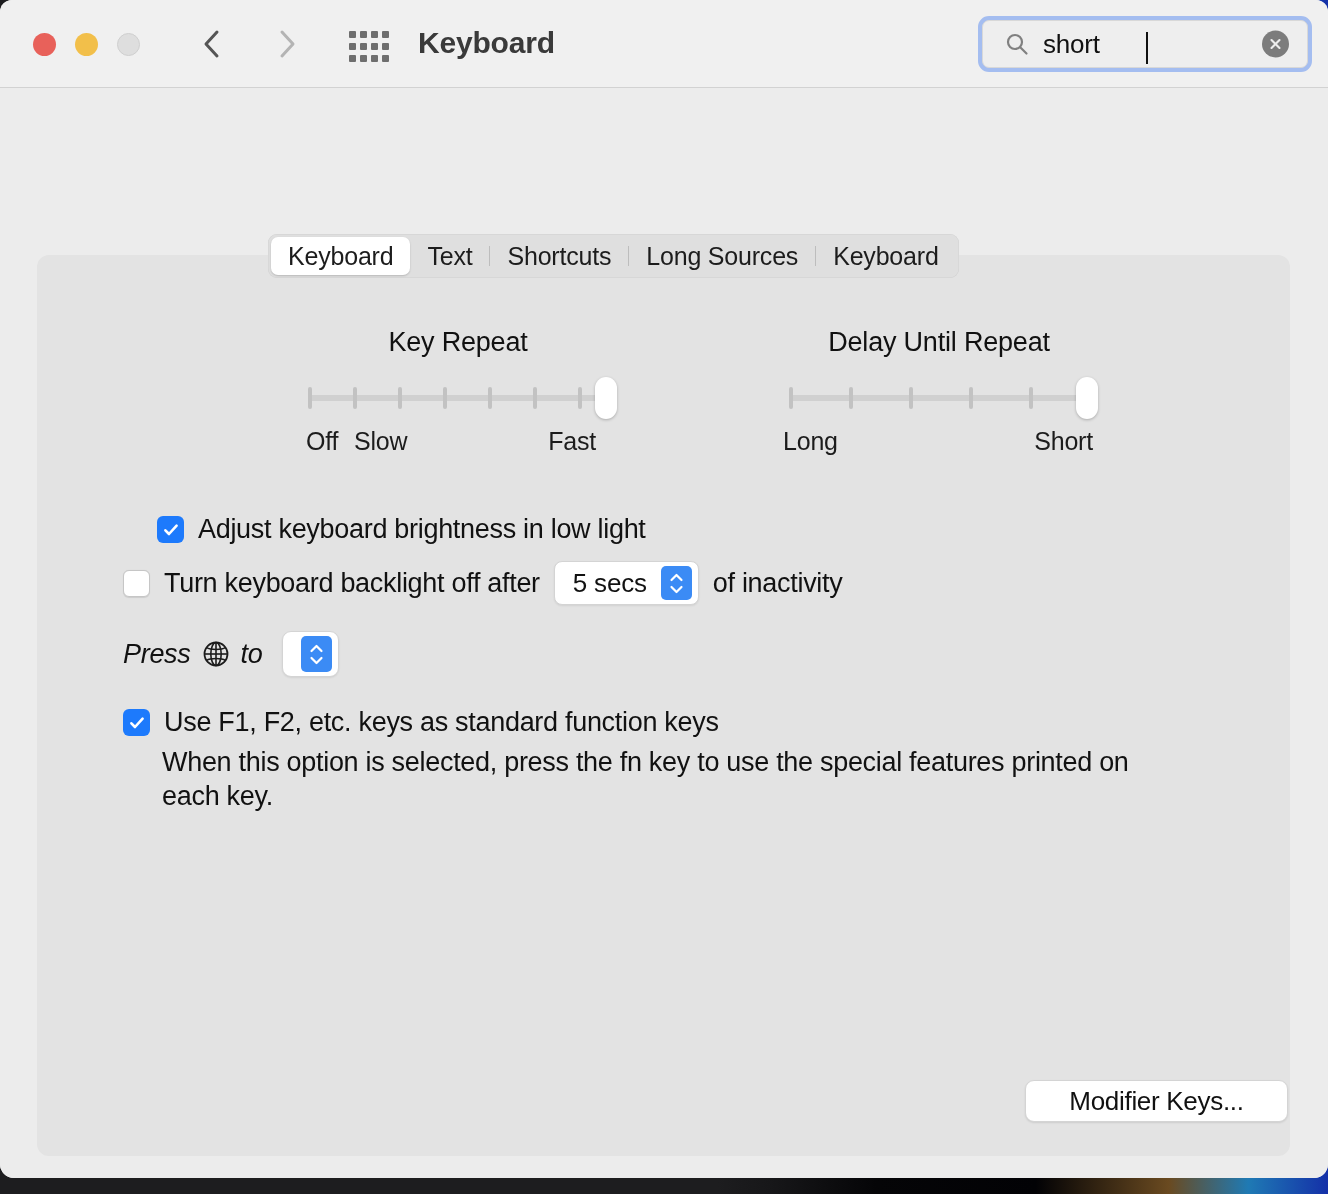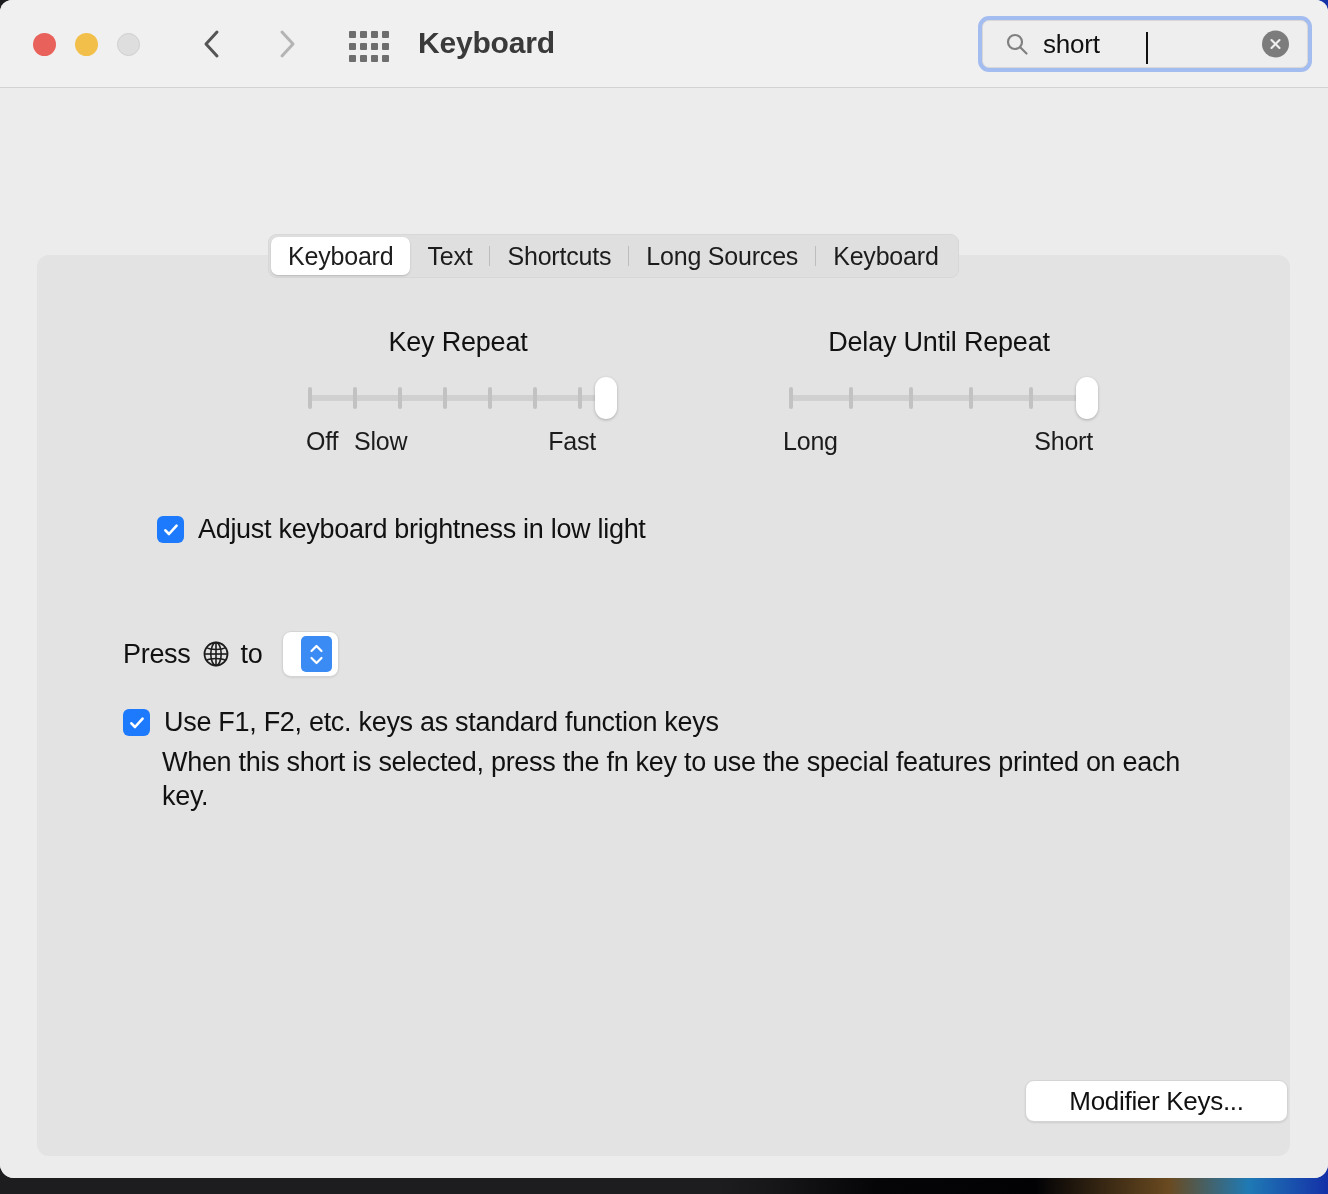"Turn keyboard backlight off after" div.opt-row { html: none -> <div> <span></span> <span>Turn keyboard backlight off after</span> <span> <span>5 secs</span> <span> <svg> <polyline></polyline> </svg> <svg> <polyline></polyline> </svg> </span> </span> <span>of inactivity</span> </div> }
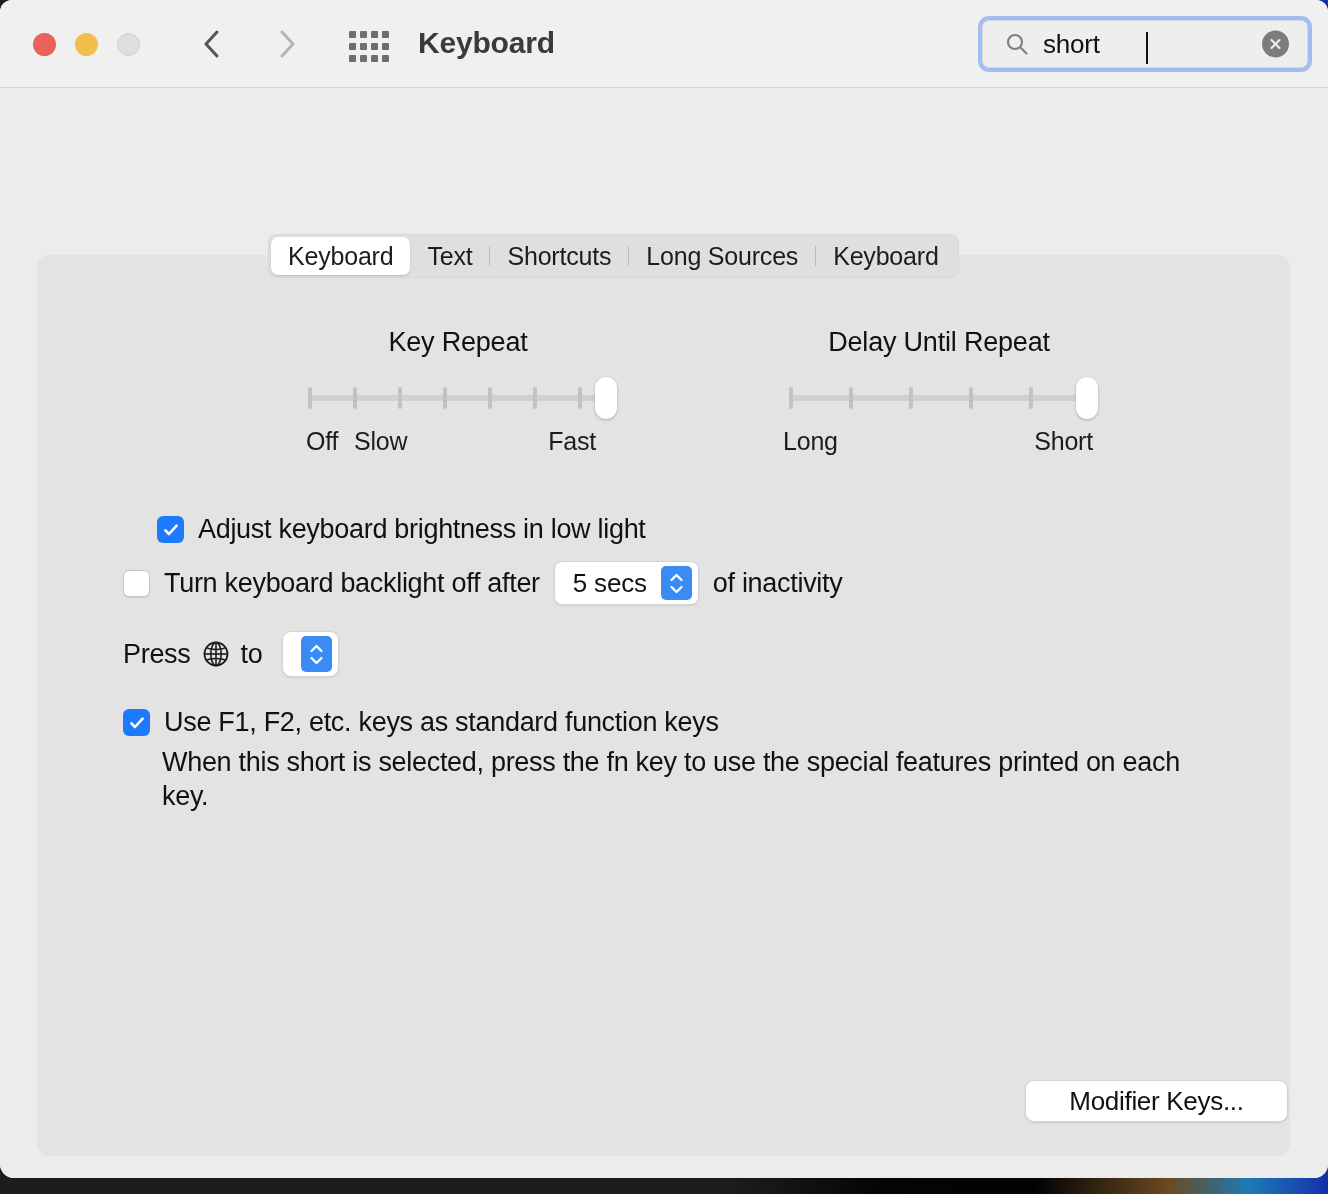"Press" div.opt-row { font-style: none -> italic }
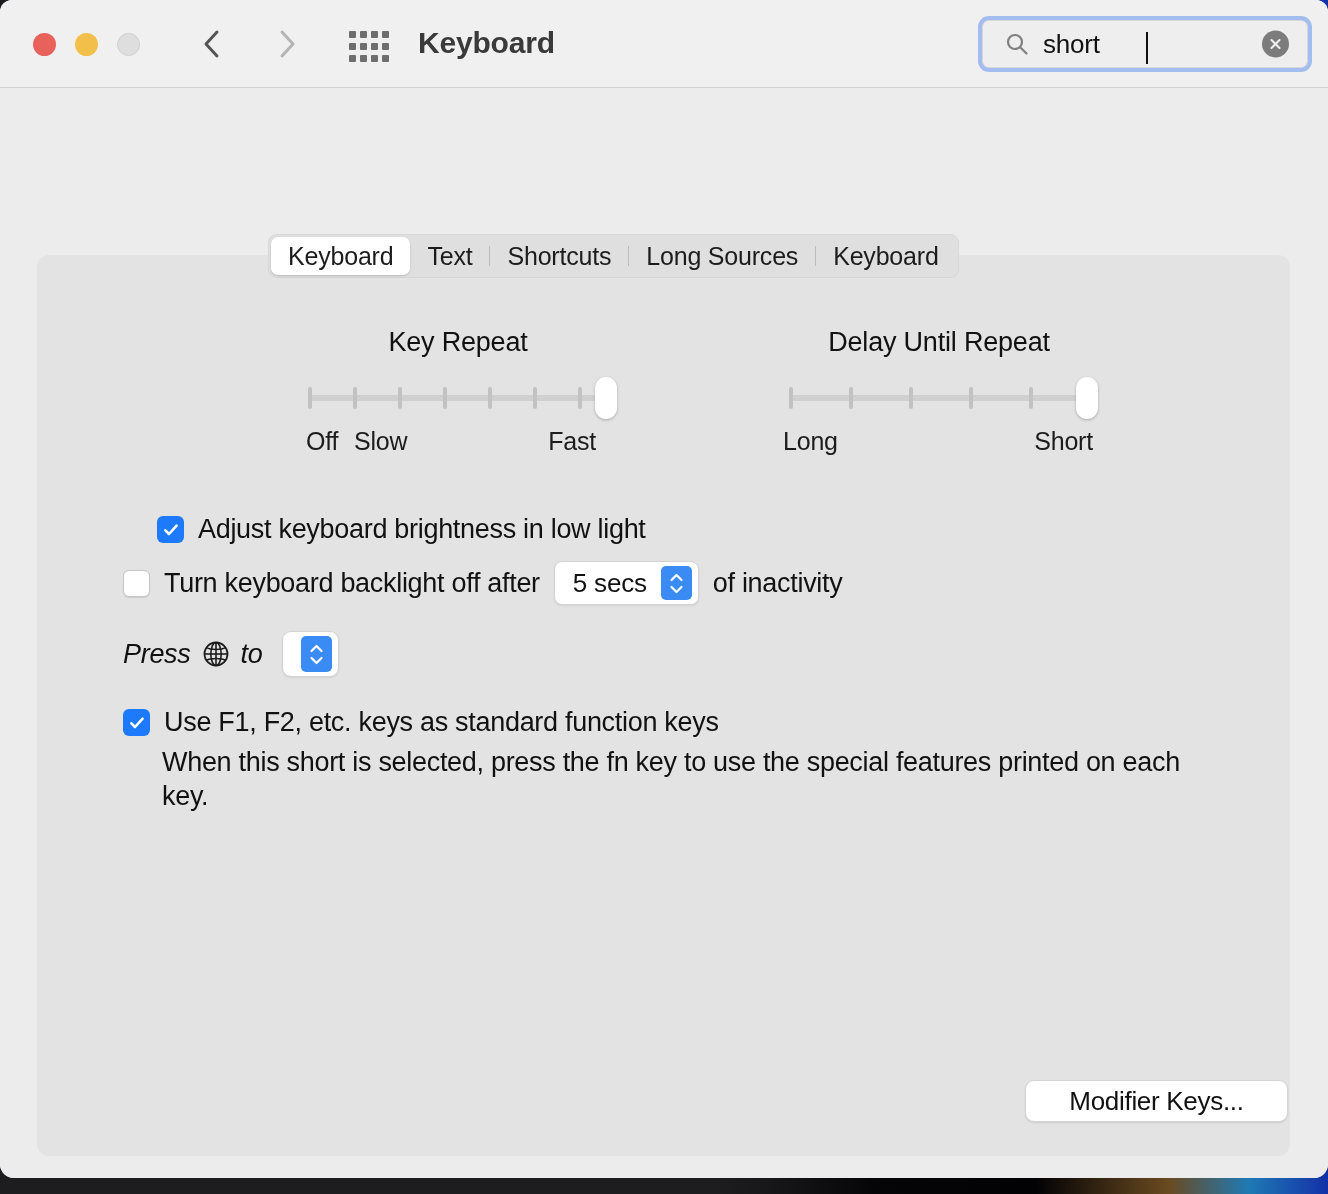"When this short is selected," div.help-text { text: short -> option }
